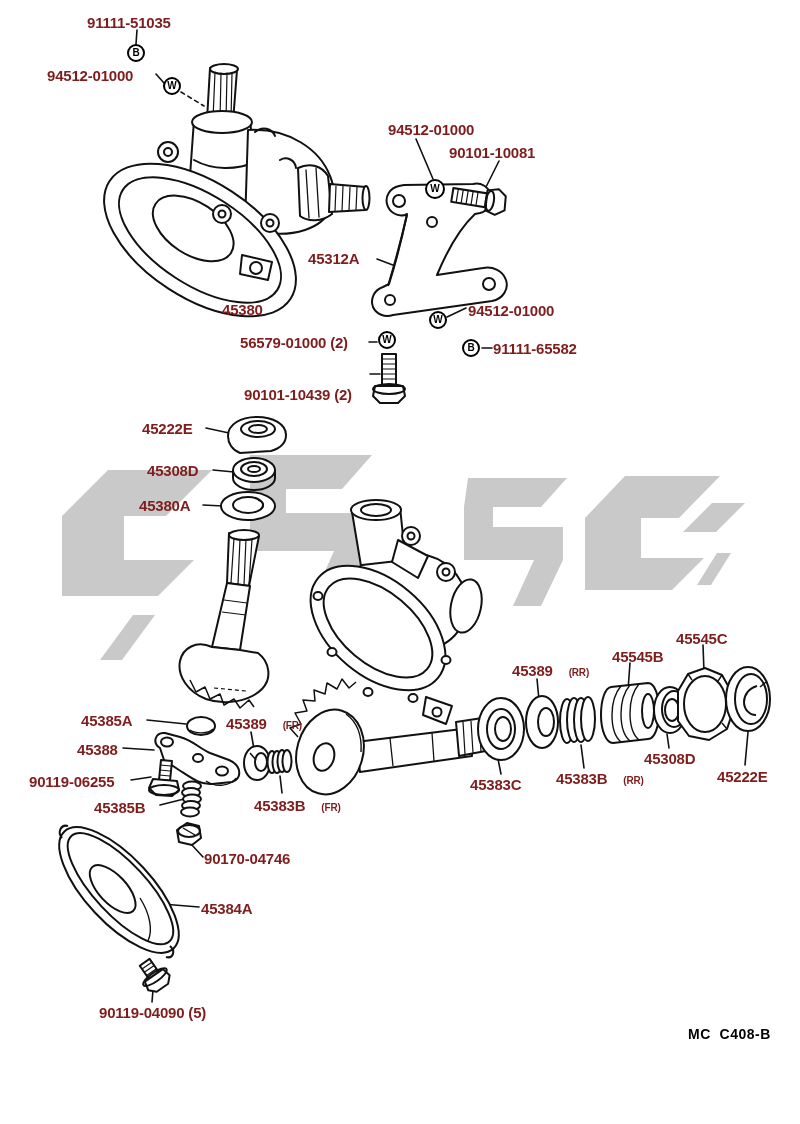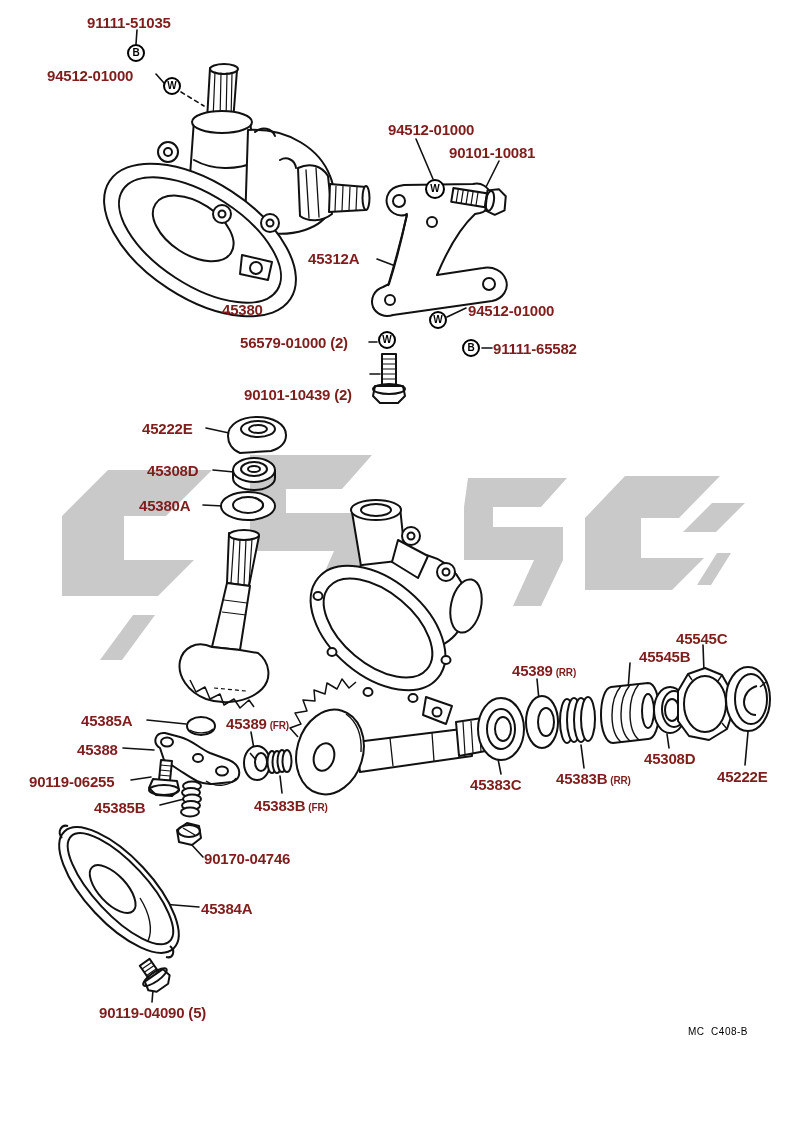"45545B" div.callout { left: 639px -> 612px }
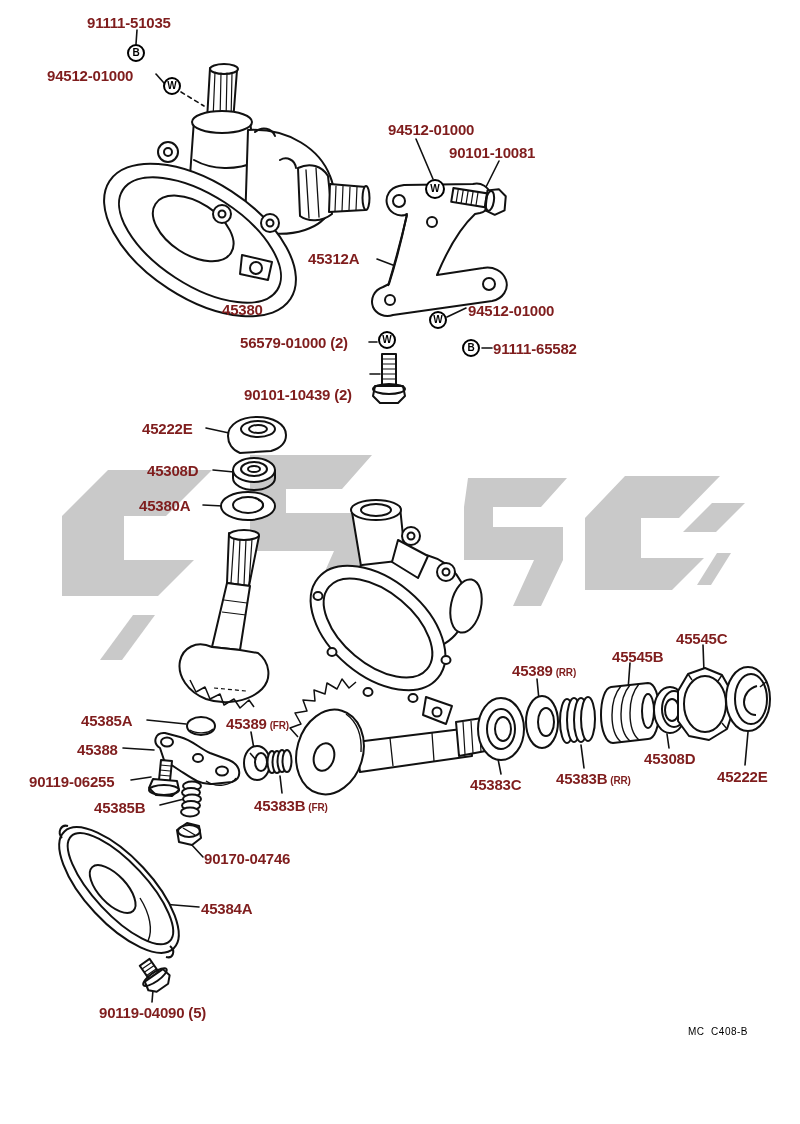"(RR)" .sfx { margin-left: 3px -> 16px }
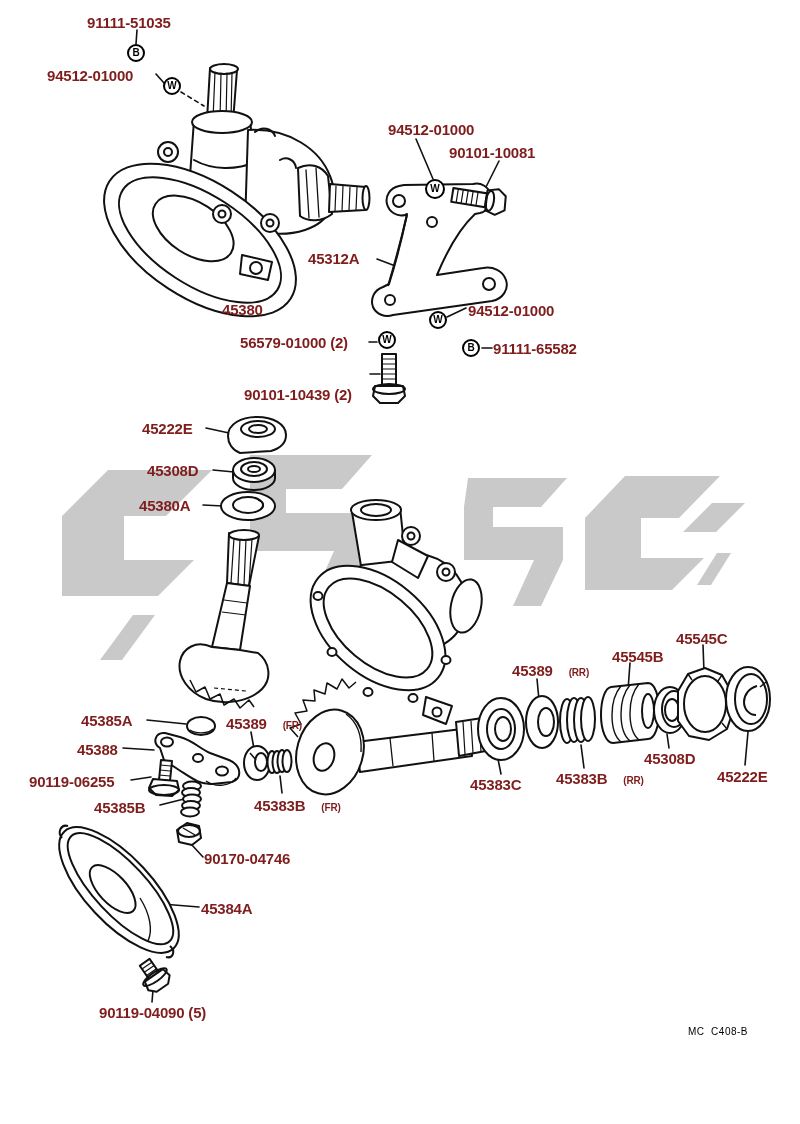"MC C408-B" .footer { font-size: 10px -> 14px; font-weight: 400 -> 700 }
